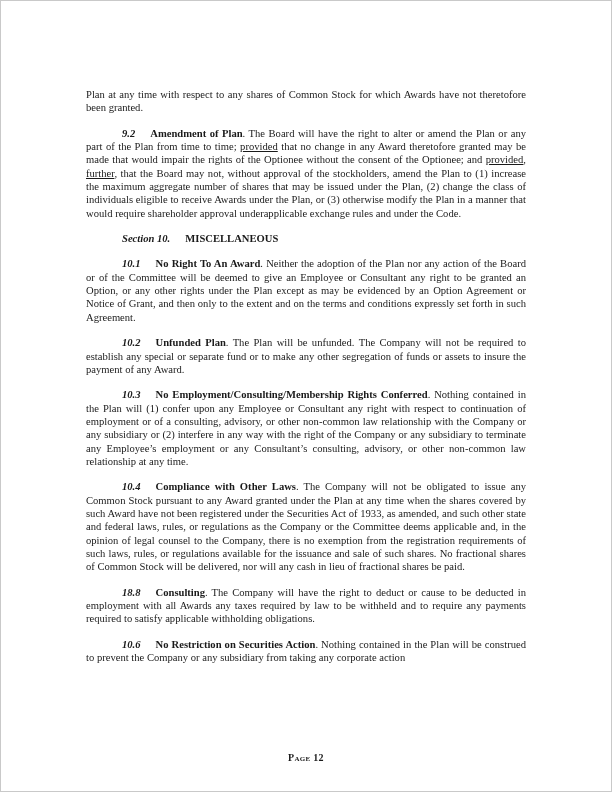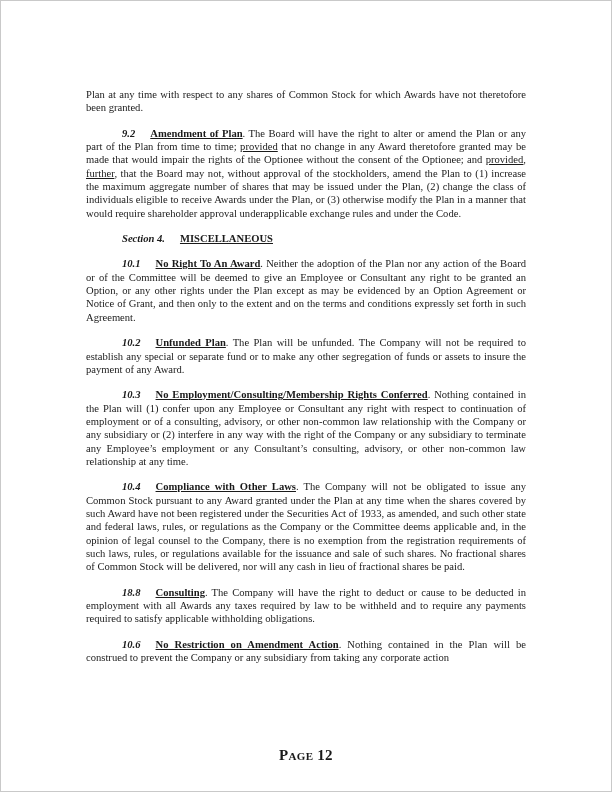"Amendment of Plan" .seg-bu { text-decoration: underline -> none }
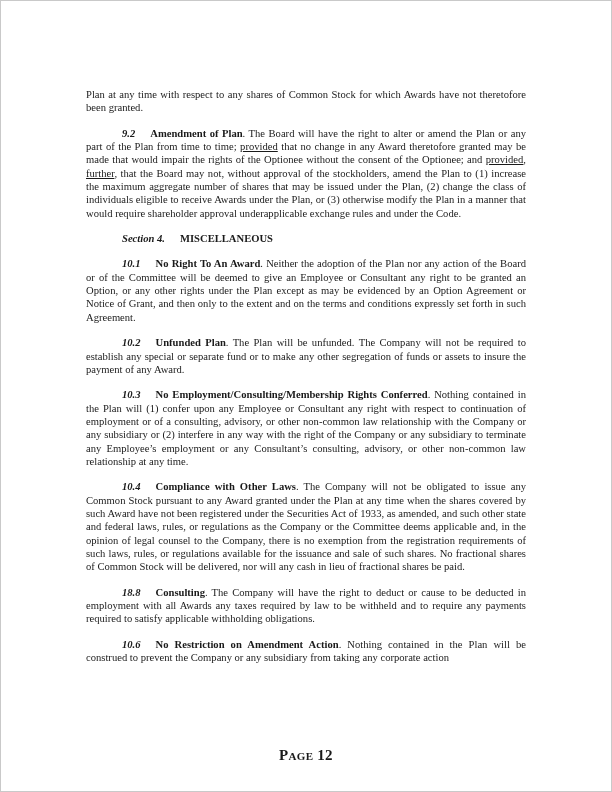"Section 4." span.seg-b { text: 4 -> 10 }
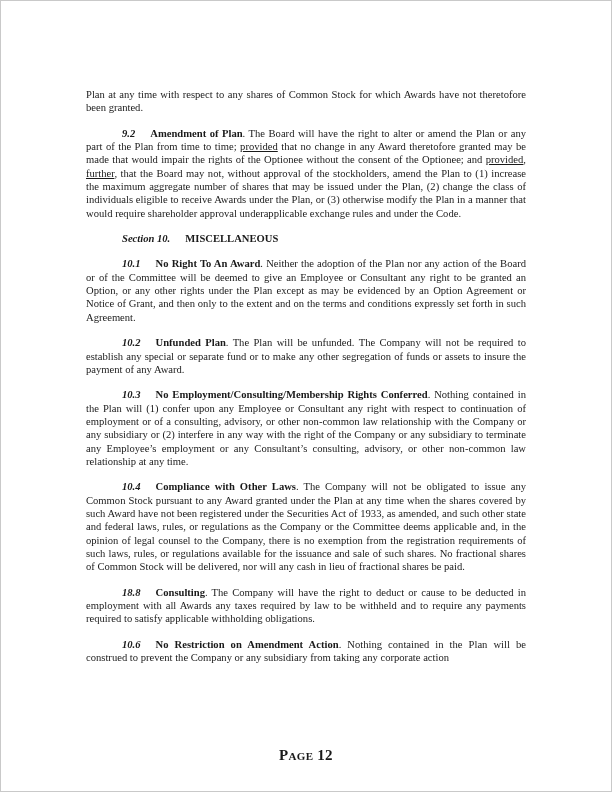"No Restriction on Amendment Action" span.seg-bu { text: Amendment -> Securities }
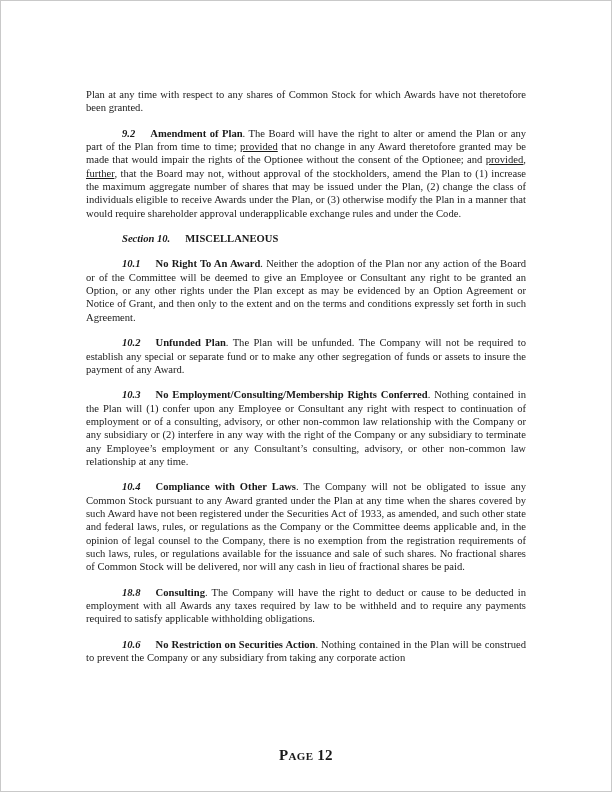"Page 12" .page-footer { font-size: 15px -> 10px }
